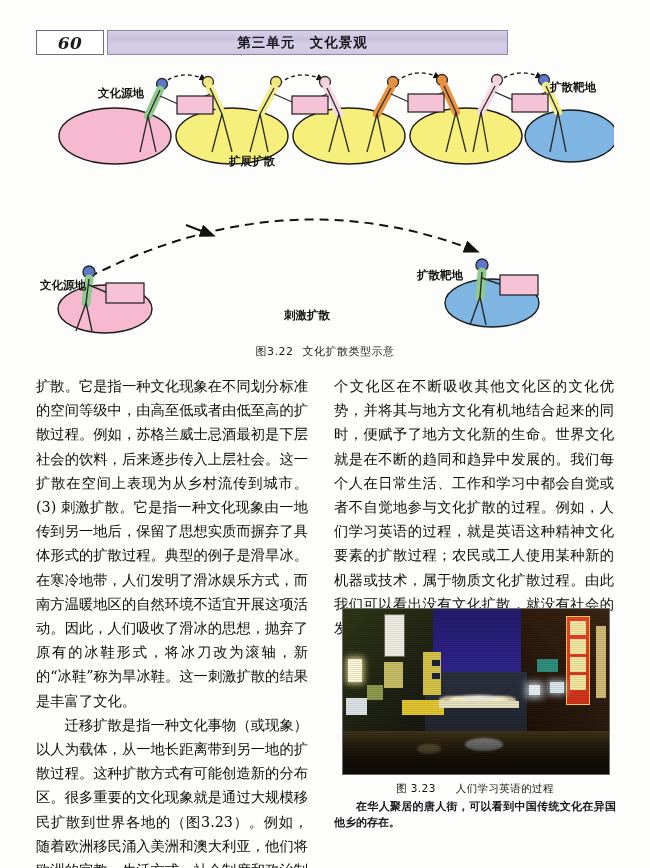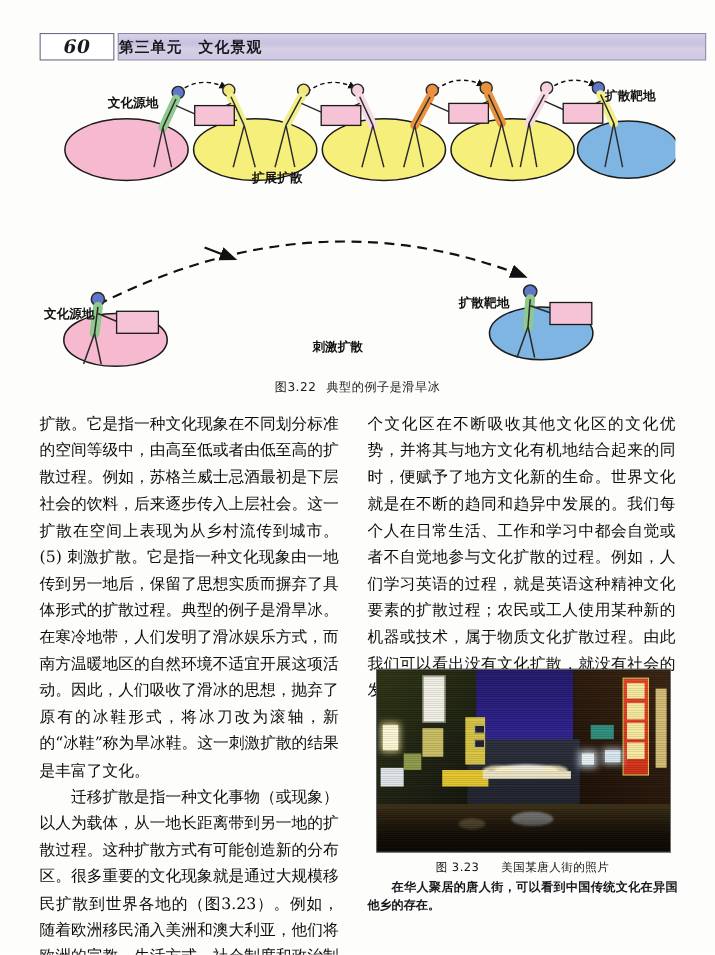"60" .header { width: 606px -> 472px }
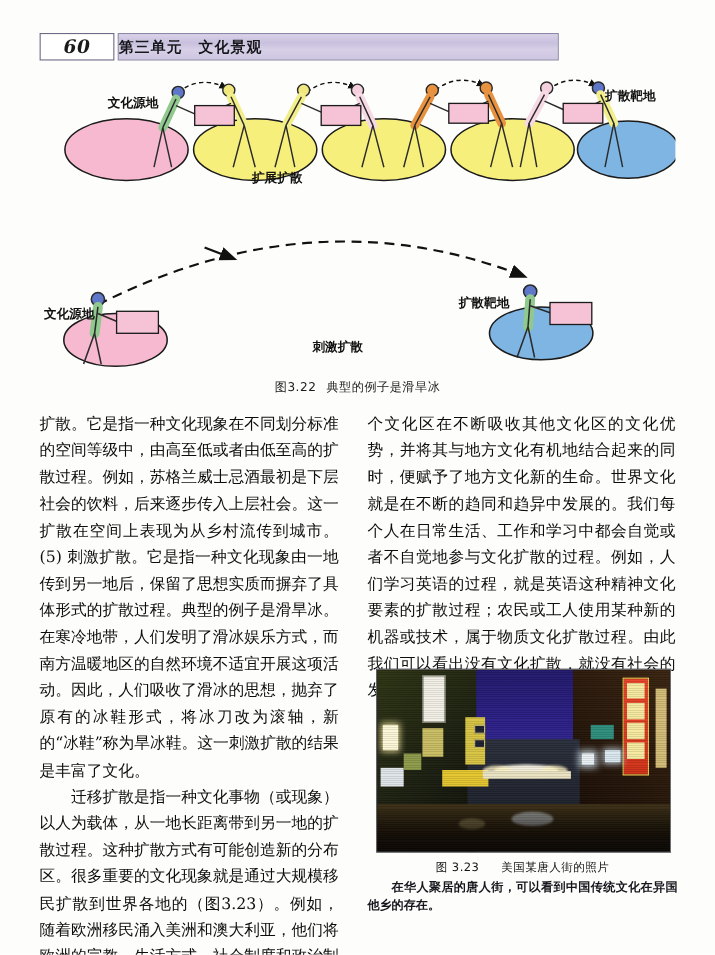"第三单元 文化景观" .header-bar { justify-content: flex-start -> center }
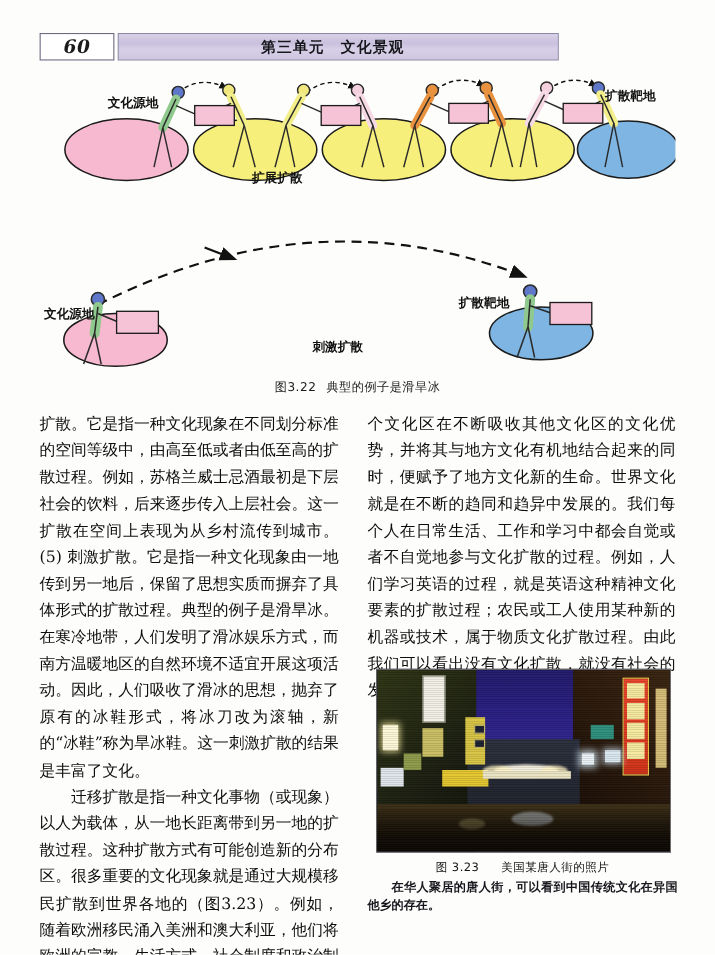"典型的例子是滑旱冰" span { text: 典型的例子是滑旱冰 -> 文化扩散类型示意 }
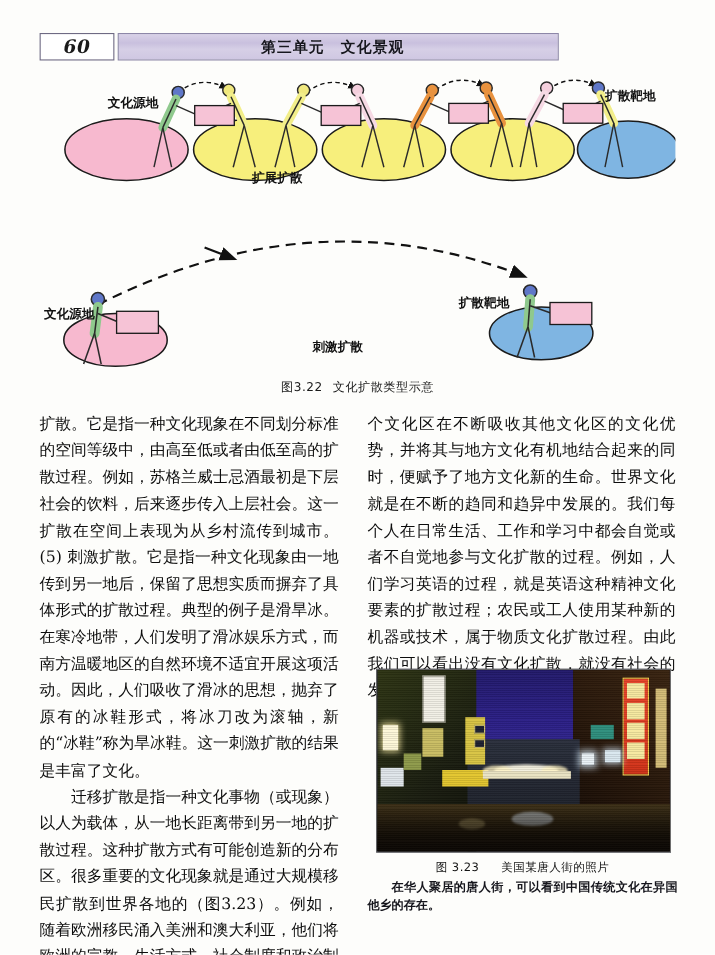"扩散。它是指一种文化现象在不同划分标准的空间等级中，由高至低或者由低至高的扩散过" p { text: 5 -> 3 }
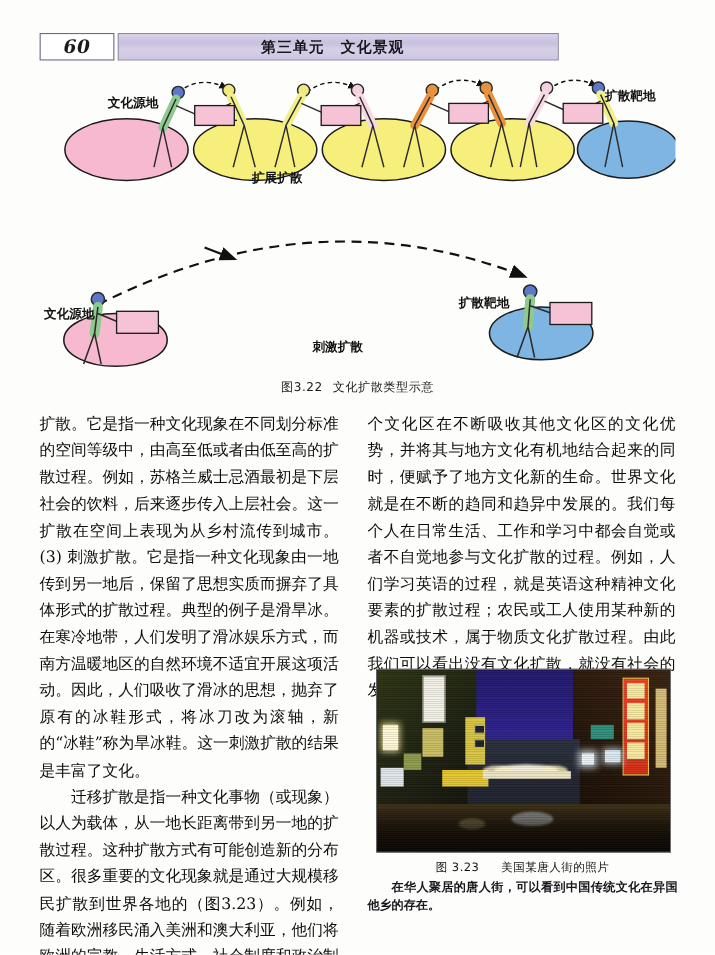"美国某唐人街的照片" span { text: 美国某唐人街的照片 -> 人们学习英语的过程 }
